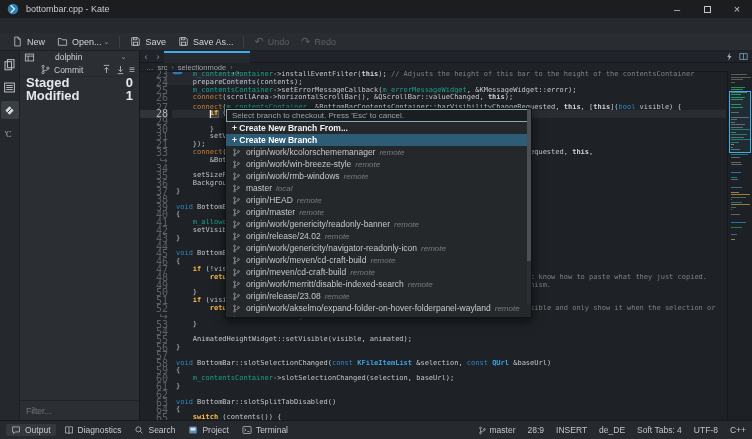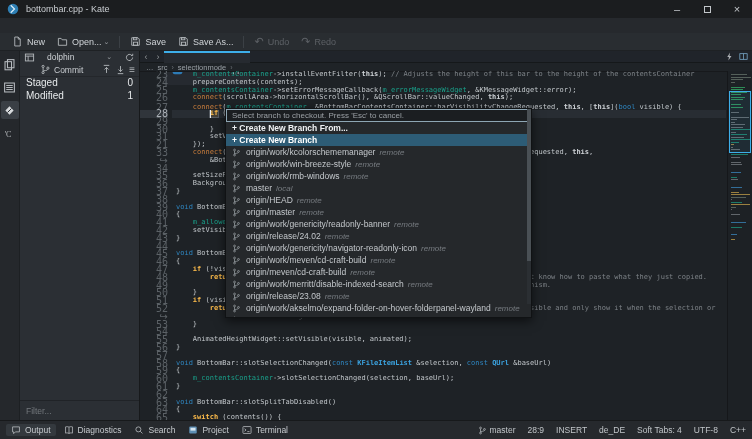"dolphin" .proj-row { gap: 12px -> 20px }
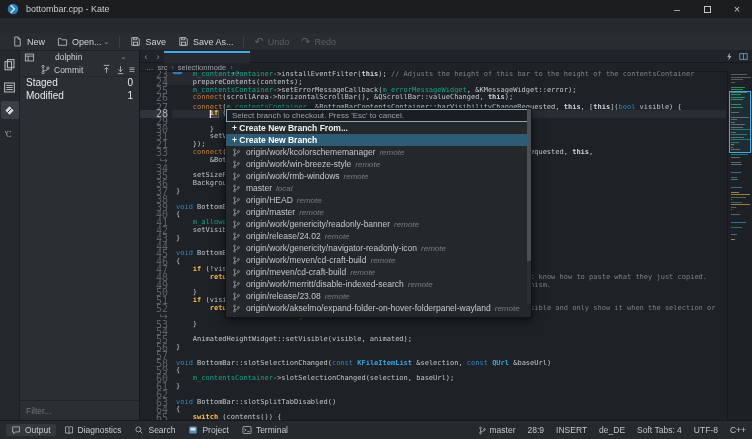"Staged" .git-stat { align-items: flex-start -> flex-end; font-size: 10px -> 13px; font-weight: normal -> bold }
